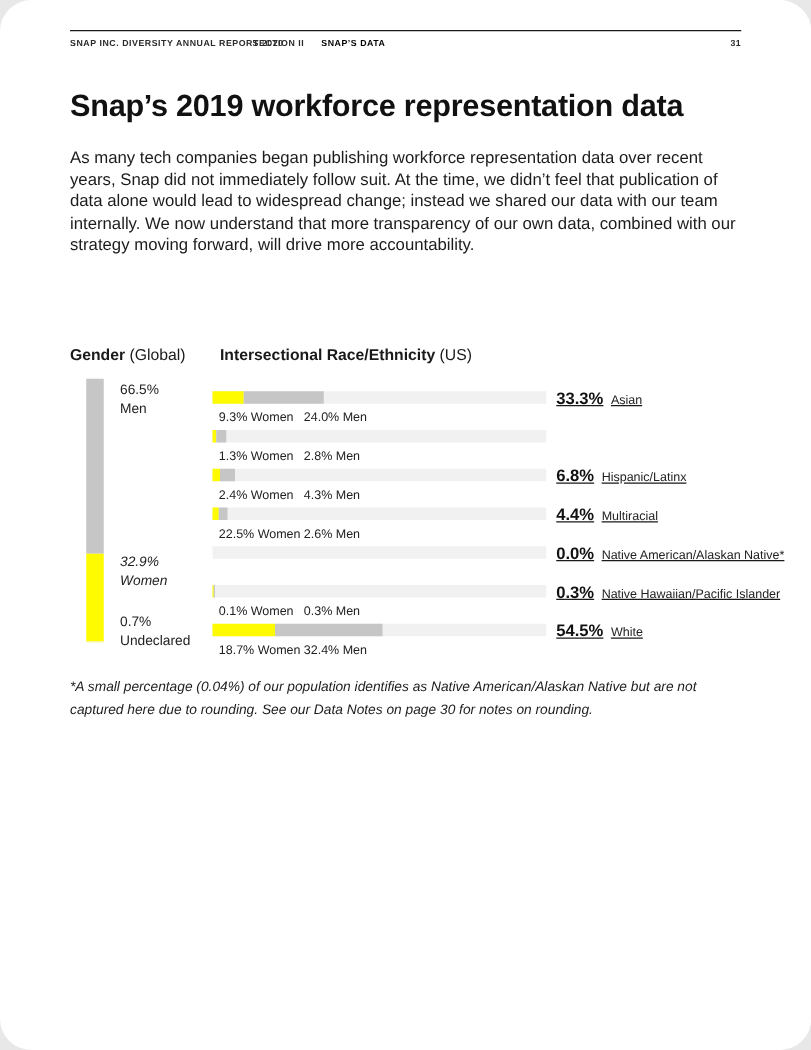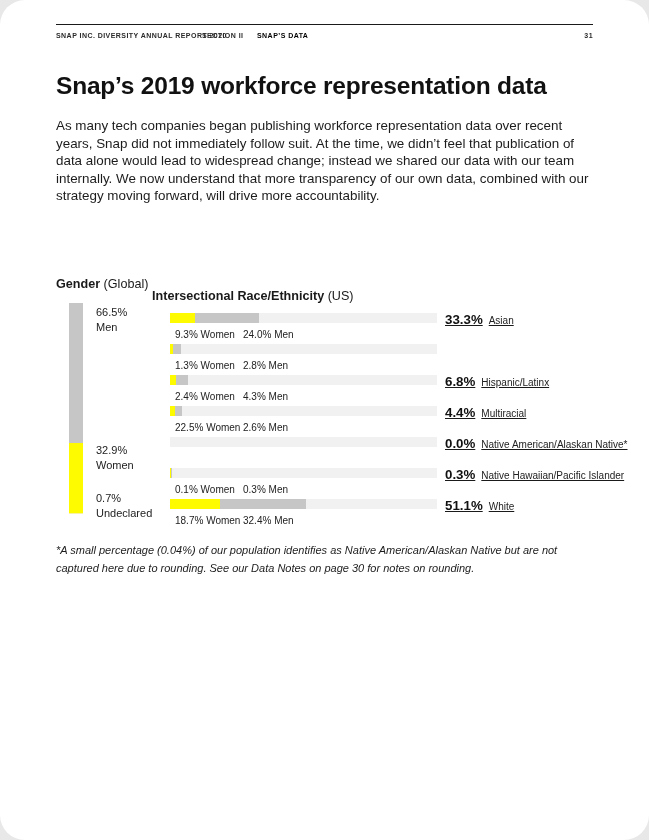"Intersectional Race/Ethnicity (US)" .chart-title.race { left: 152px -> 176px; margin-top: 12px -> none }
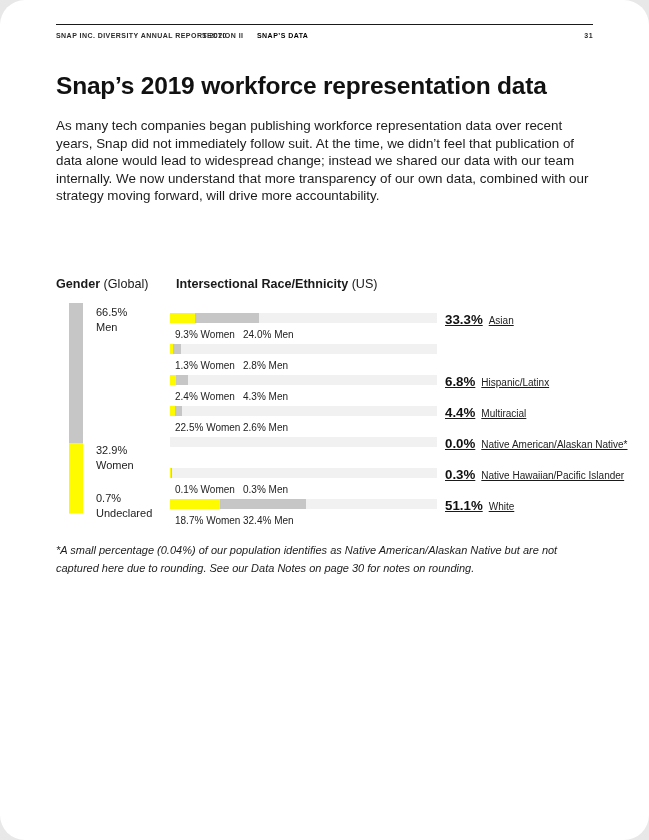"32.9%" .g-label.women { font-style: none -> italic }
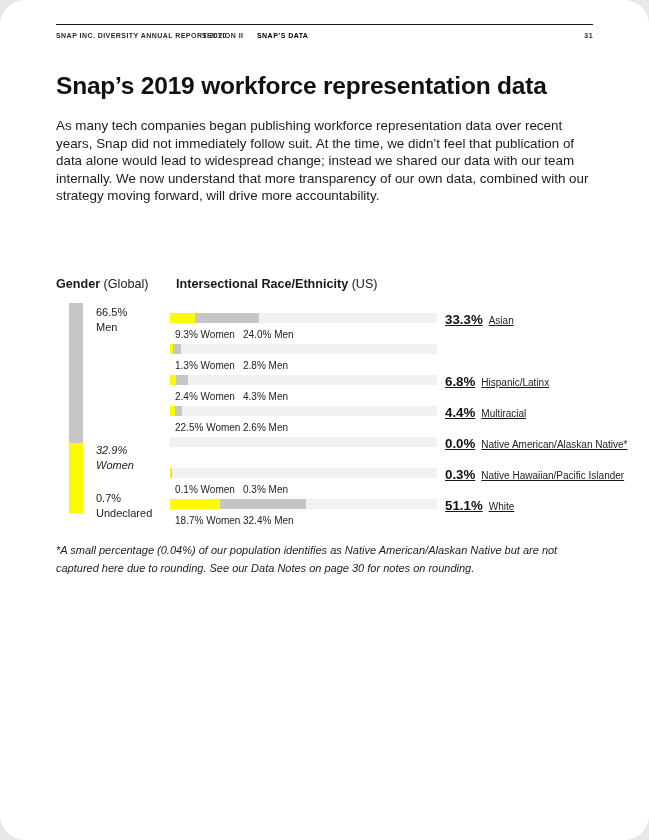"51.1%" span.total { text: 51.1% -> 54.5% }
